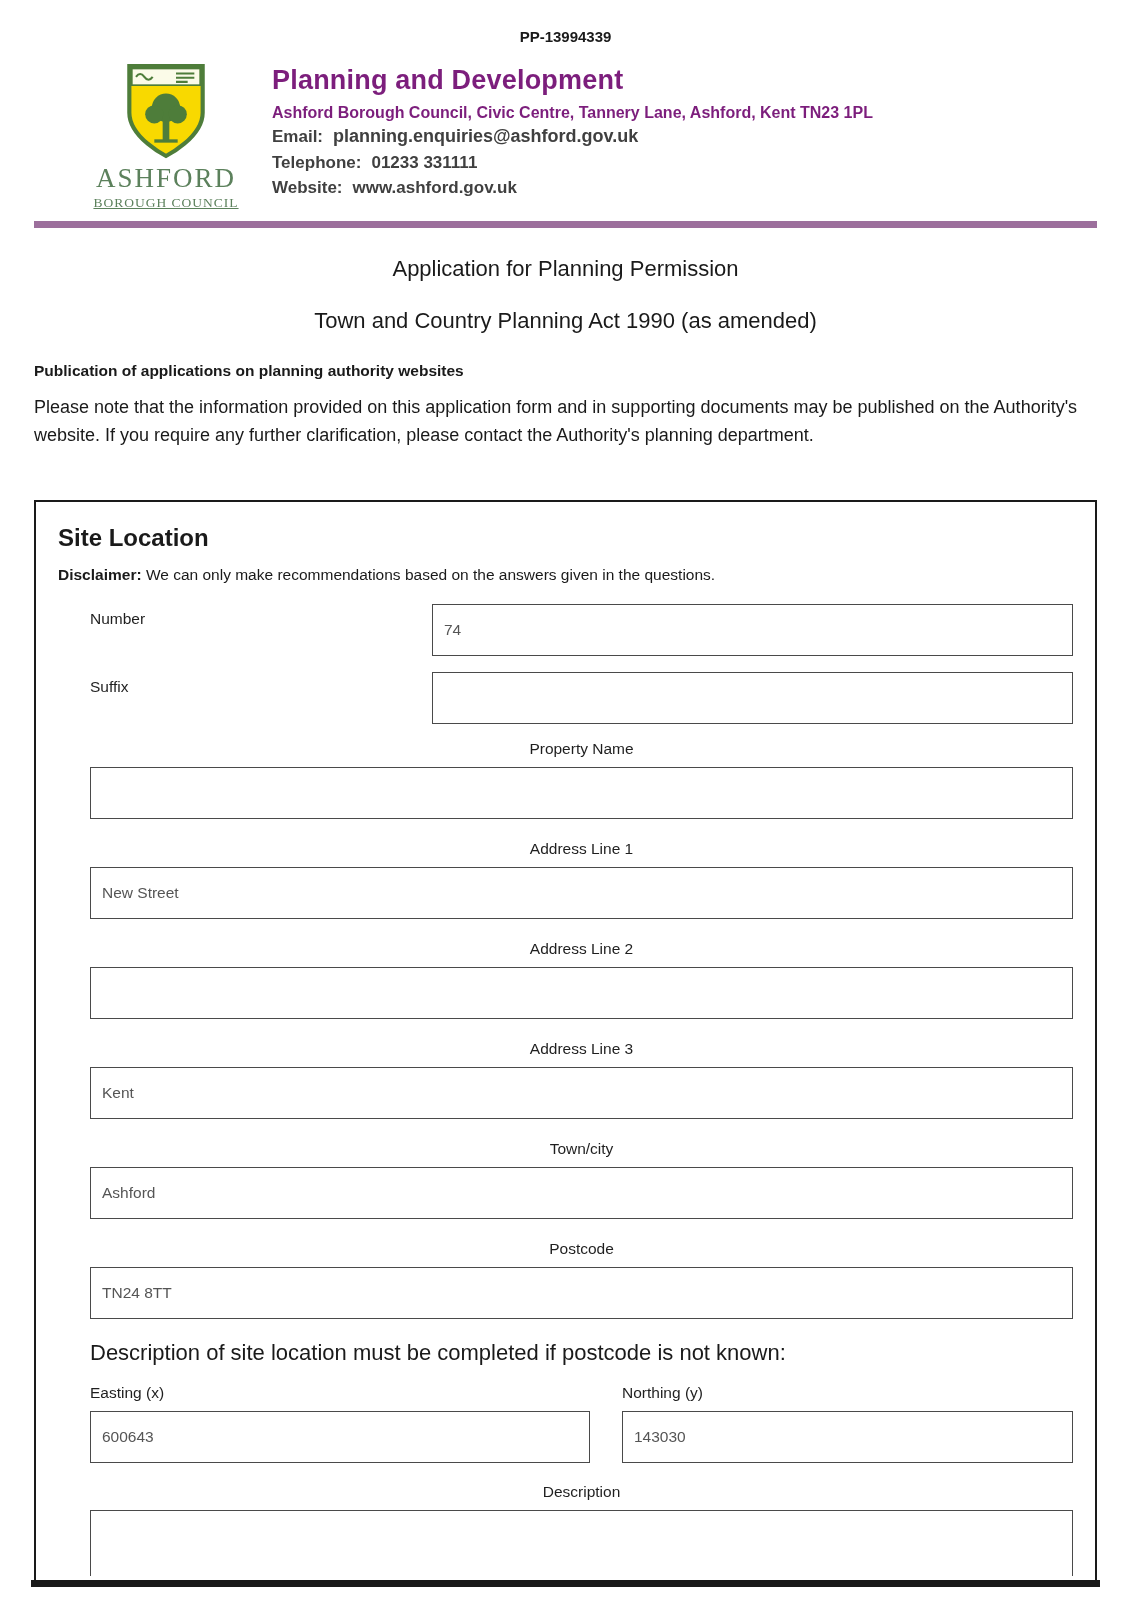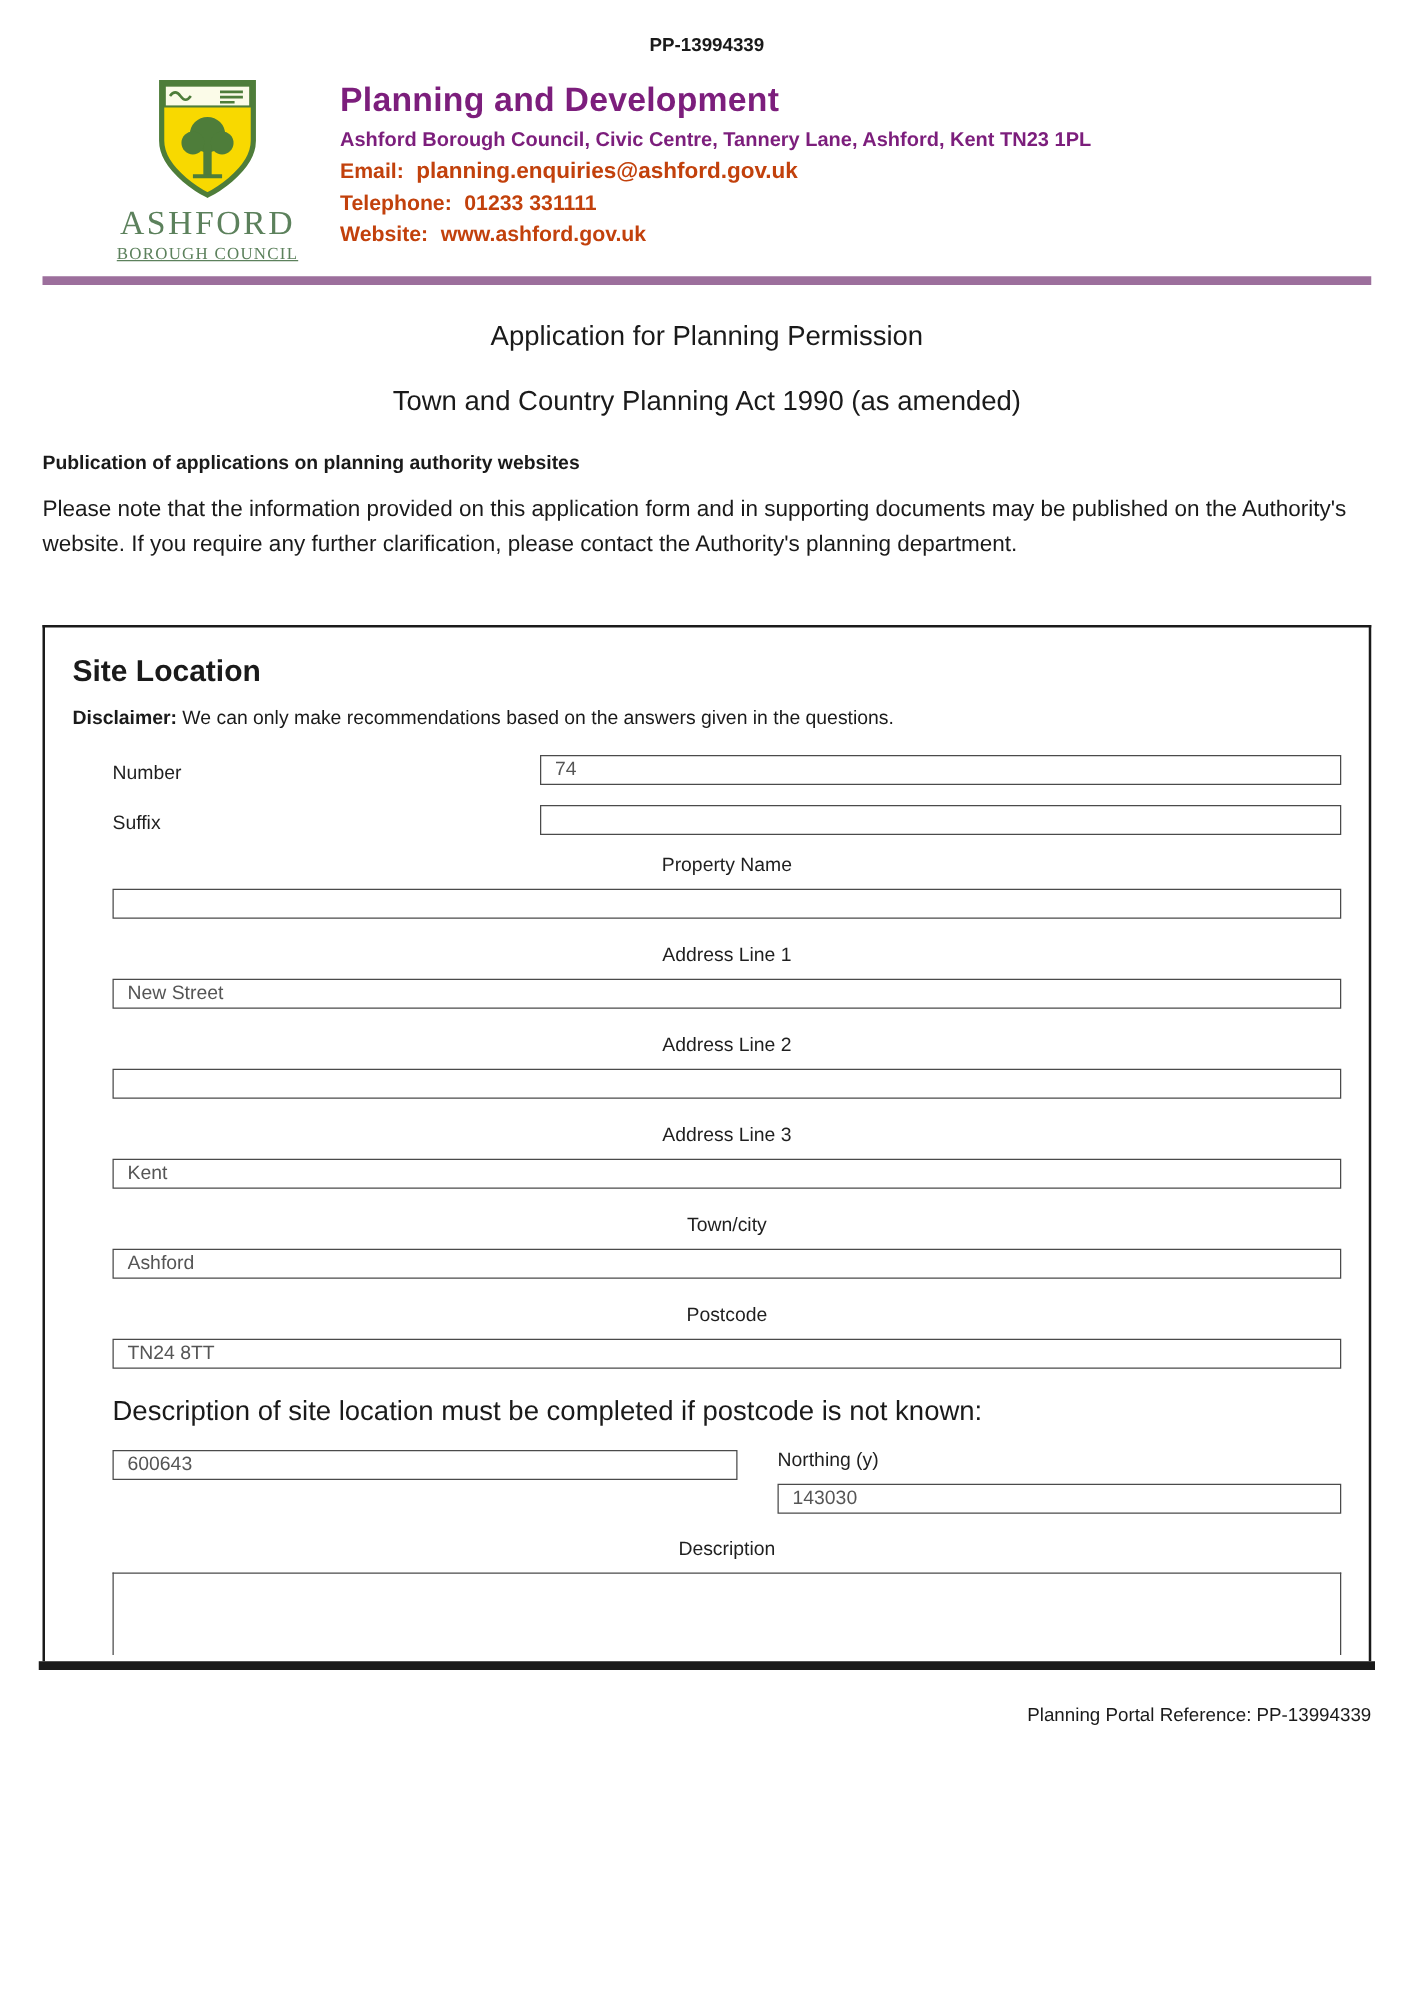"Email:" .hdr-line { color: #c2410c -> #404040 }
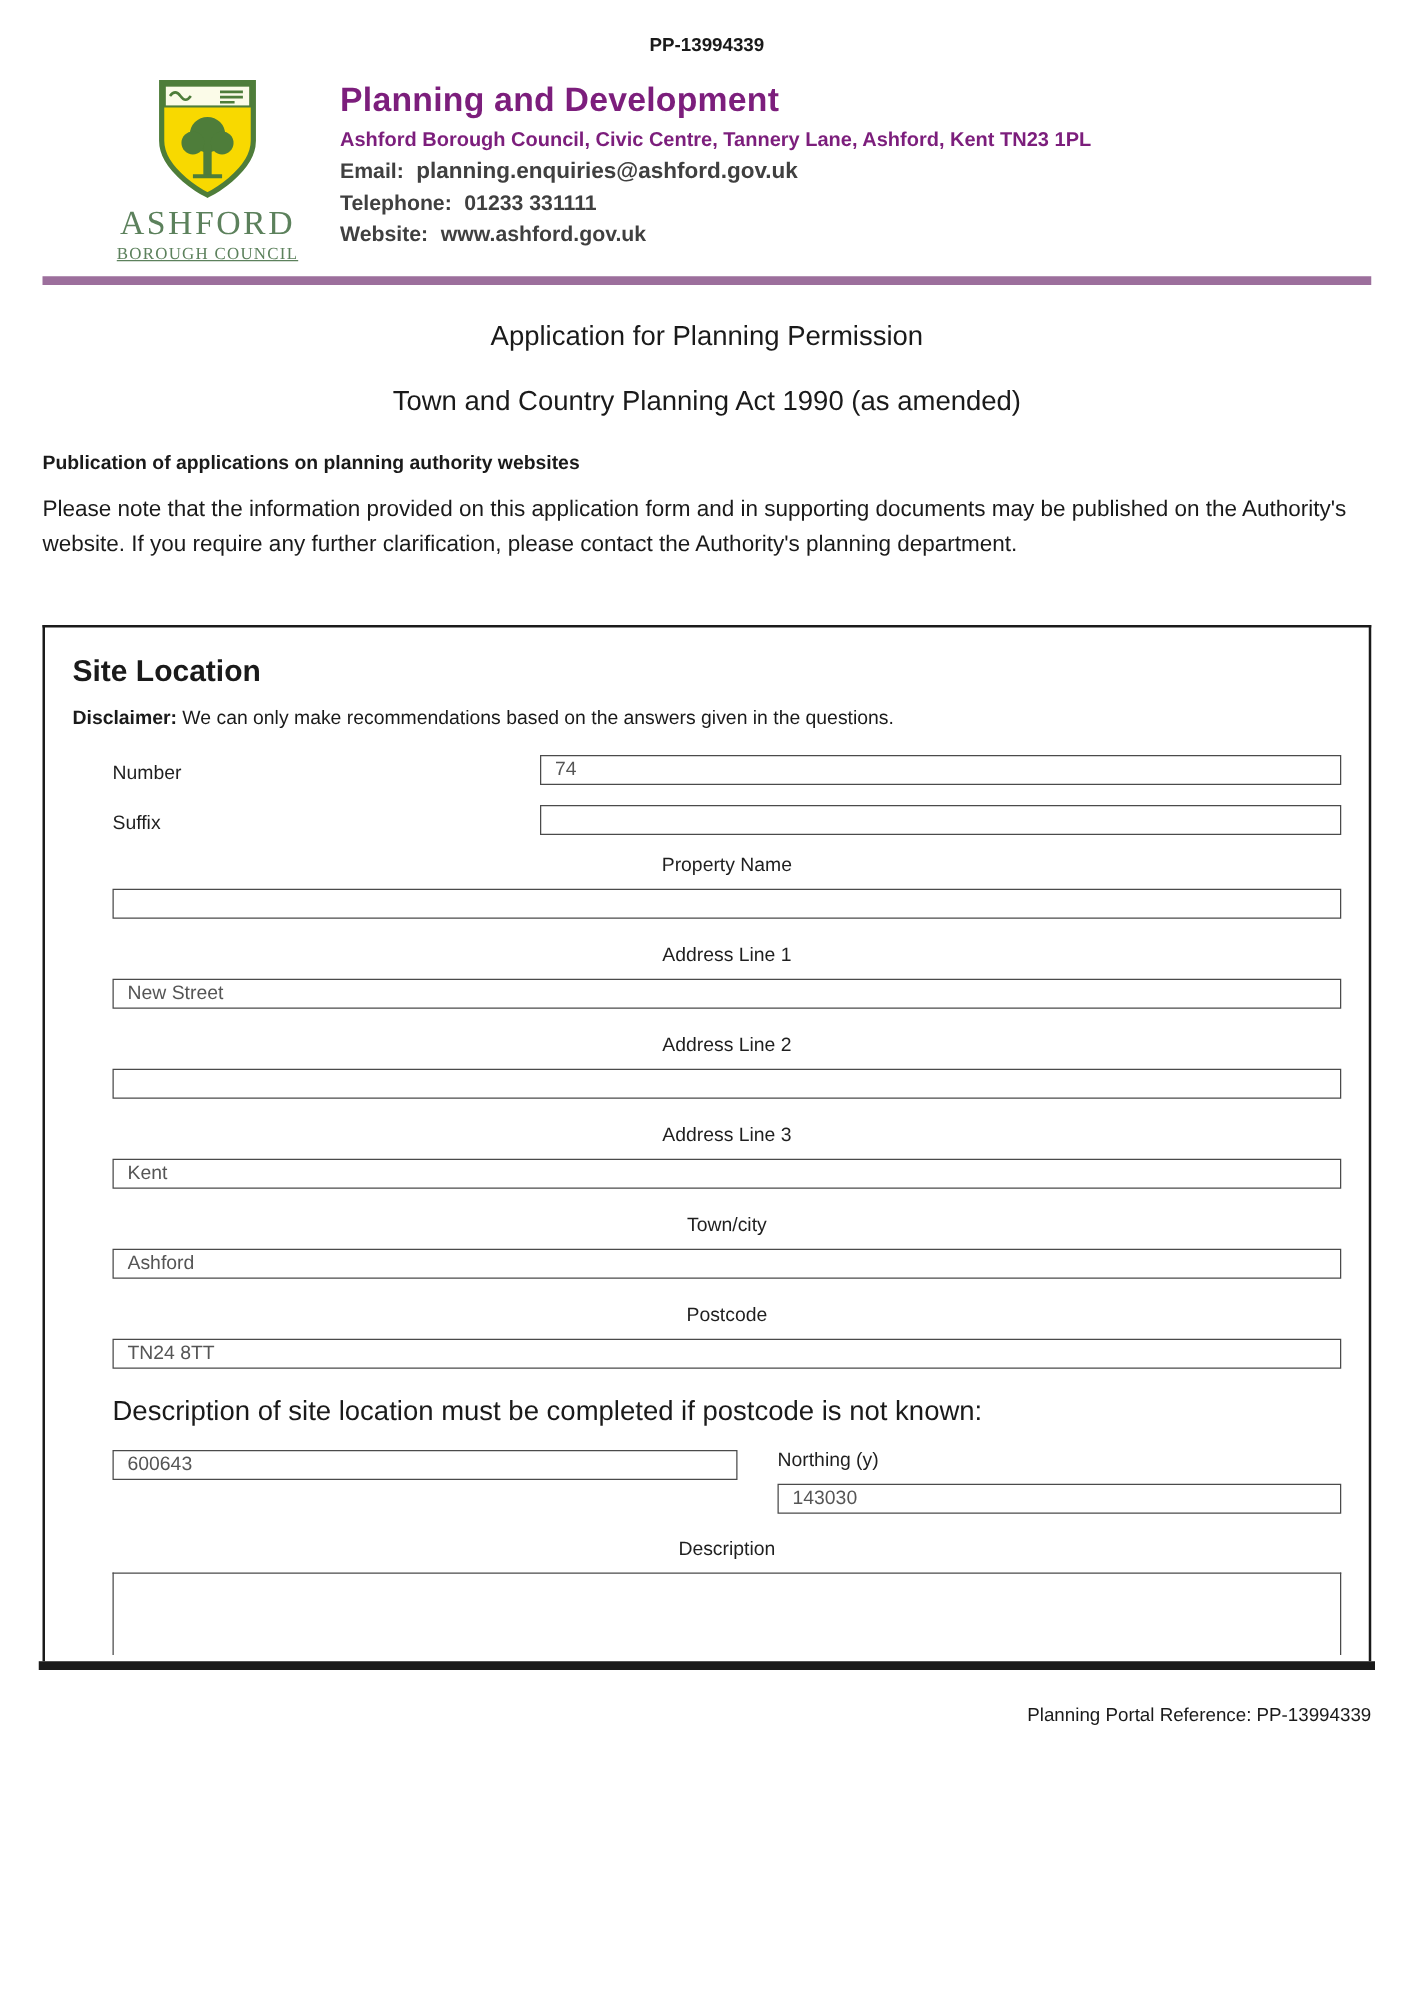"74" input[type="text"], textarea { height: 24px -> 52px }
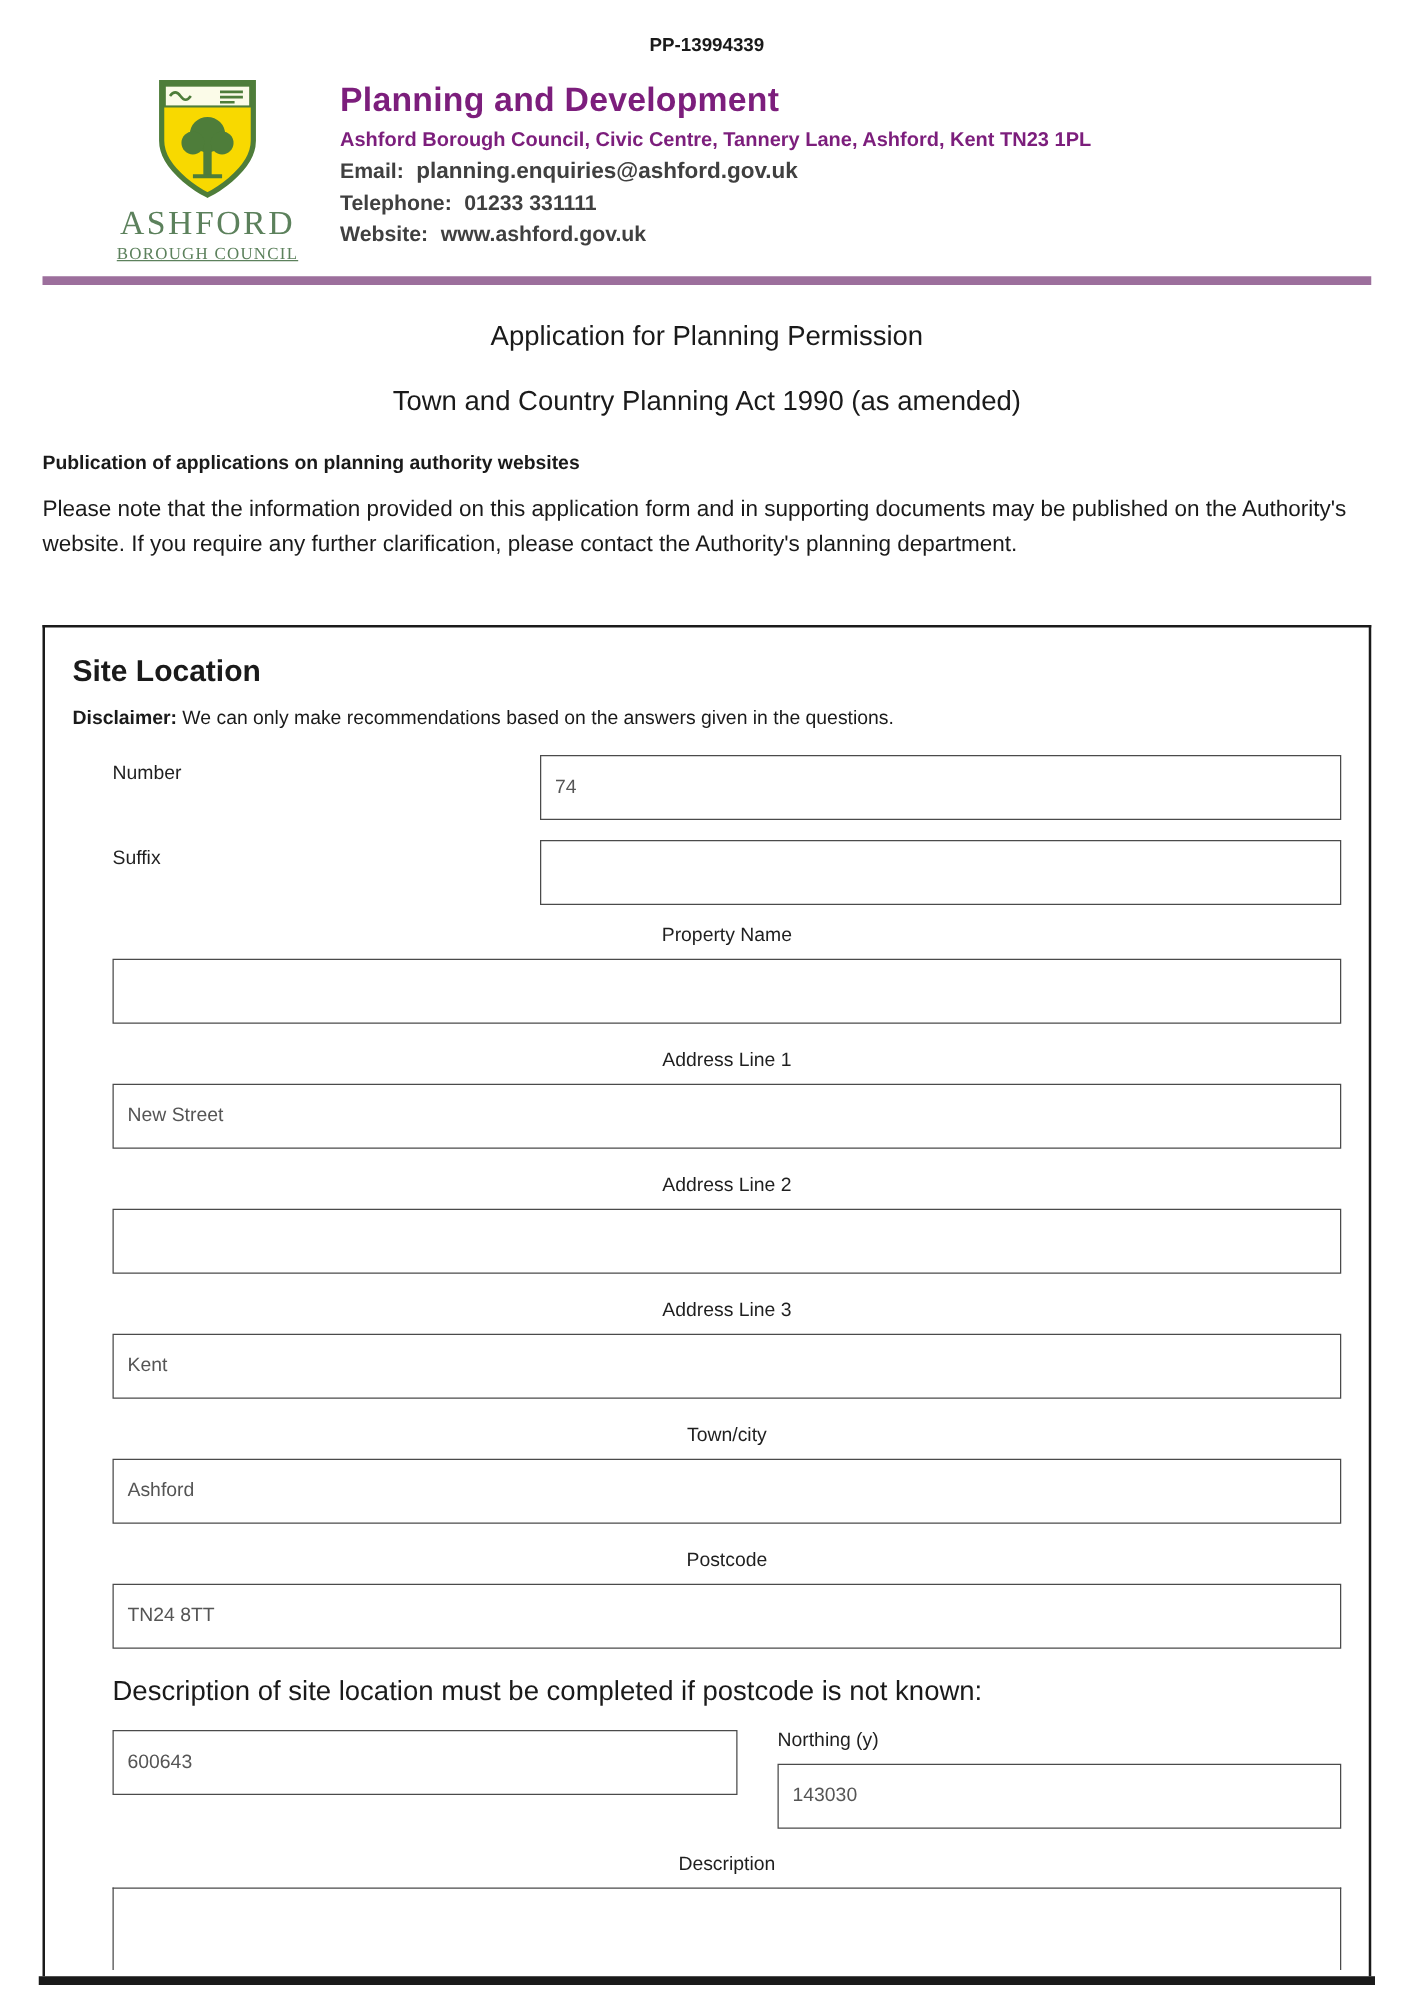"Easting (x)" span.f-label { html: none -> <span>Easting (x)</span> }
